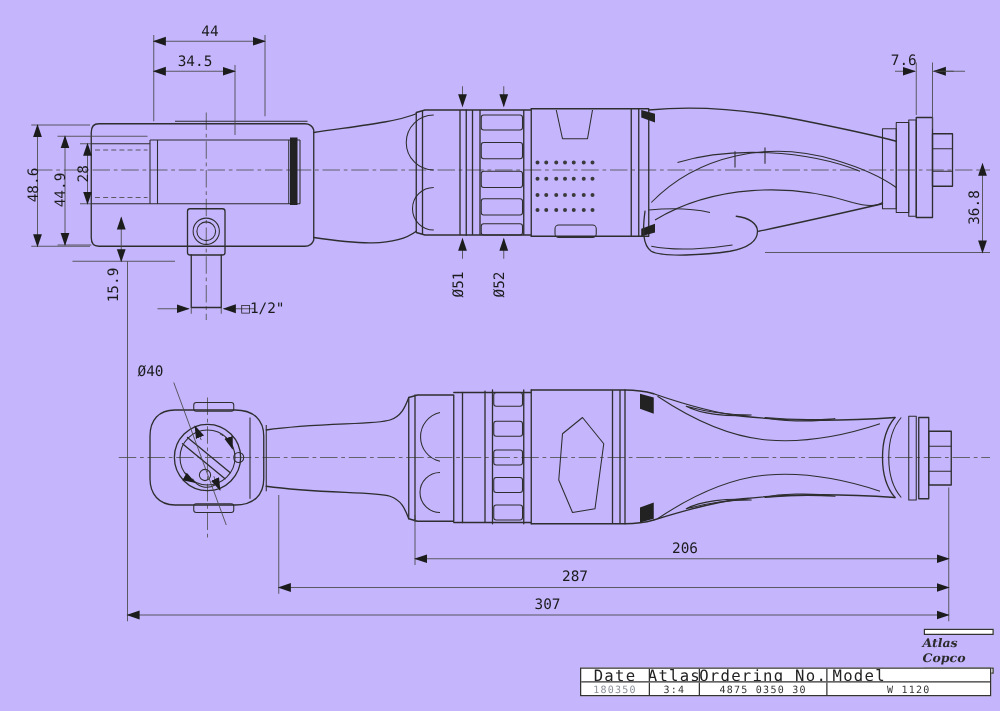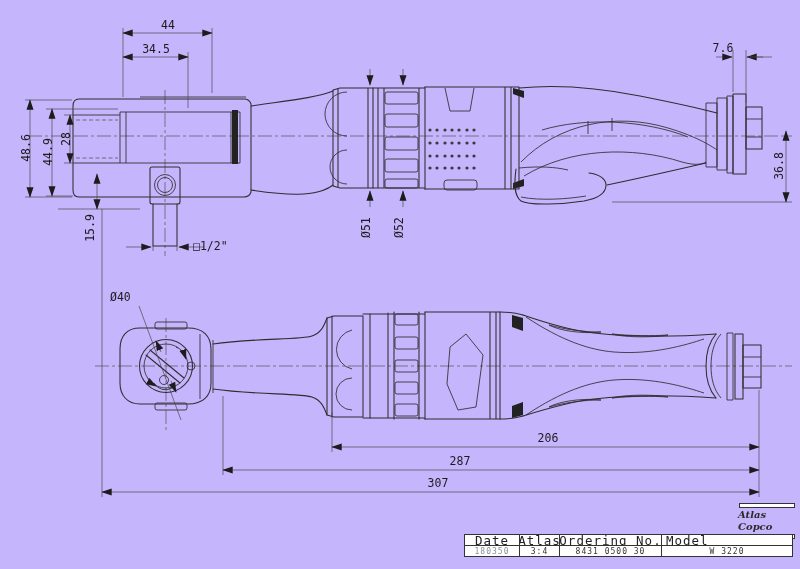"8431 0500 30" div.tc { text: 8431 0500 -> 4875 0350 }
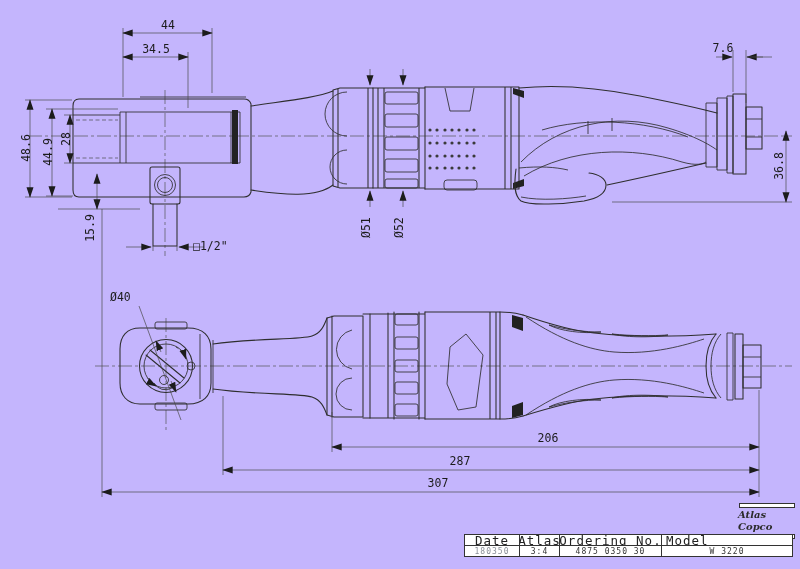"W 3220" div.tc { text: 3220 -> 1120 }
